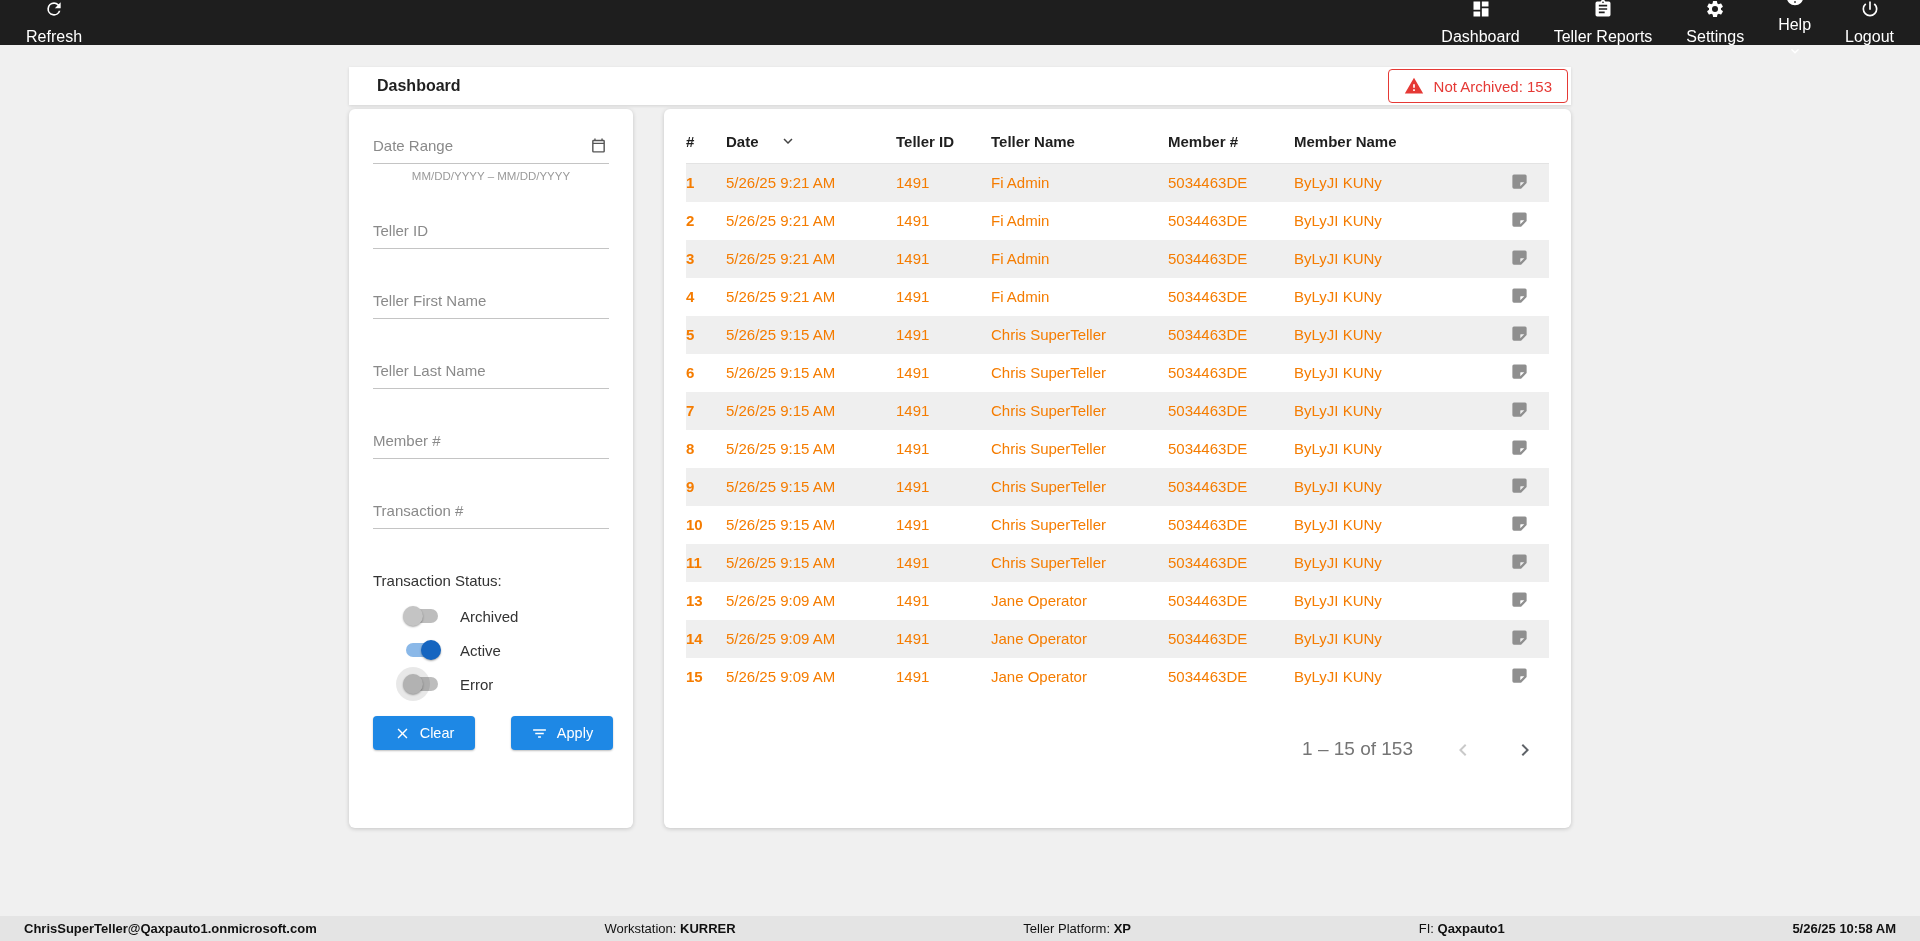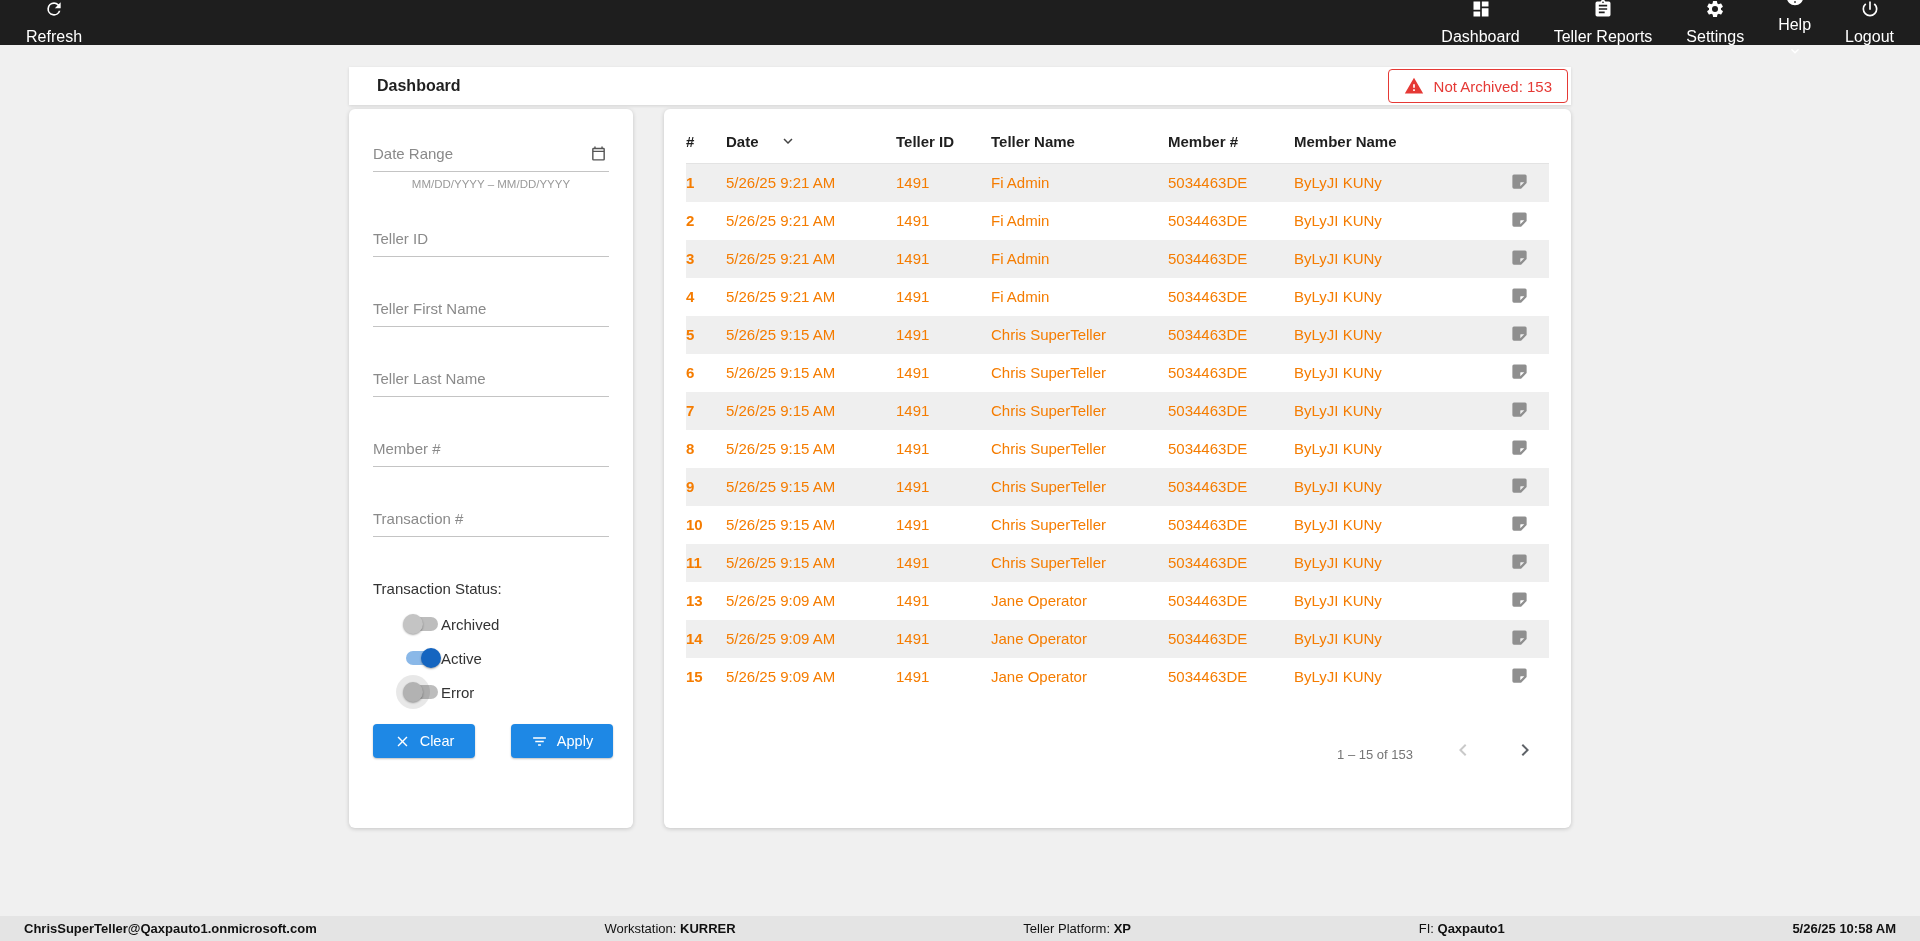"Date Range" .field { margin-top: 8px -> none }
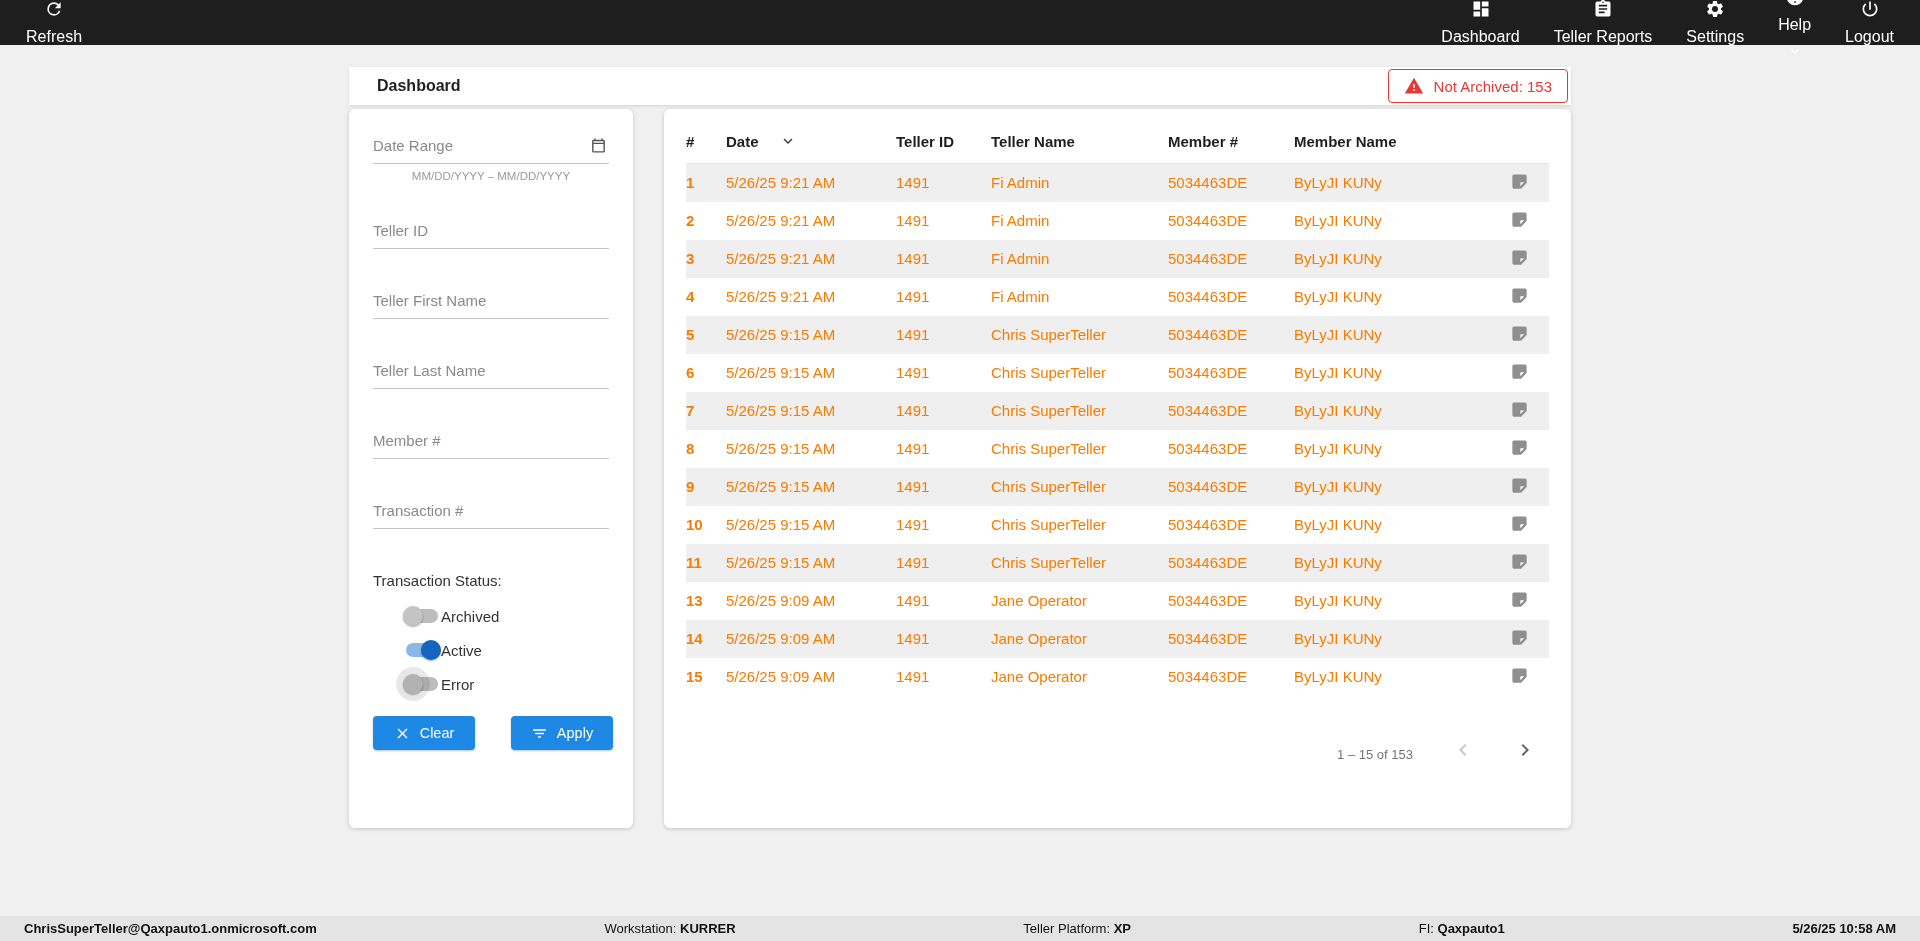"Archived" .toggle-row { gap: 0 -> 19px }
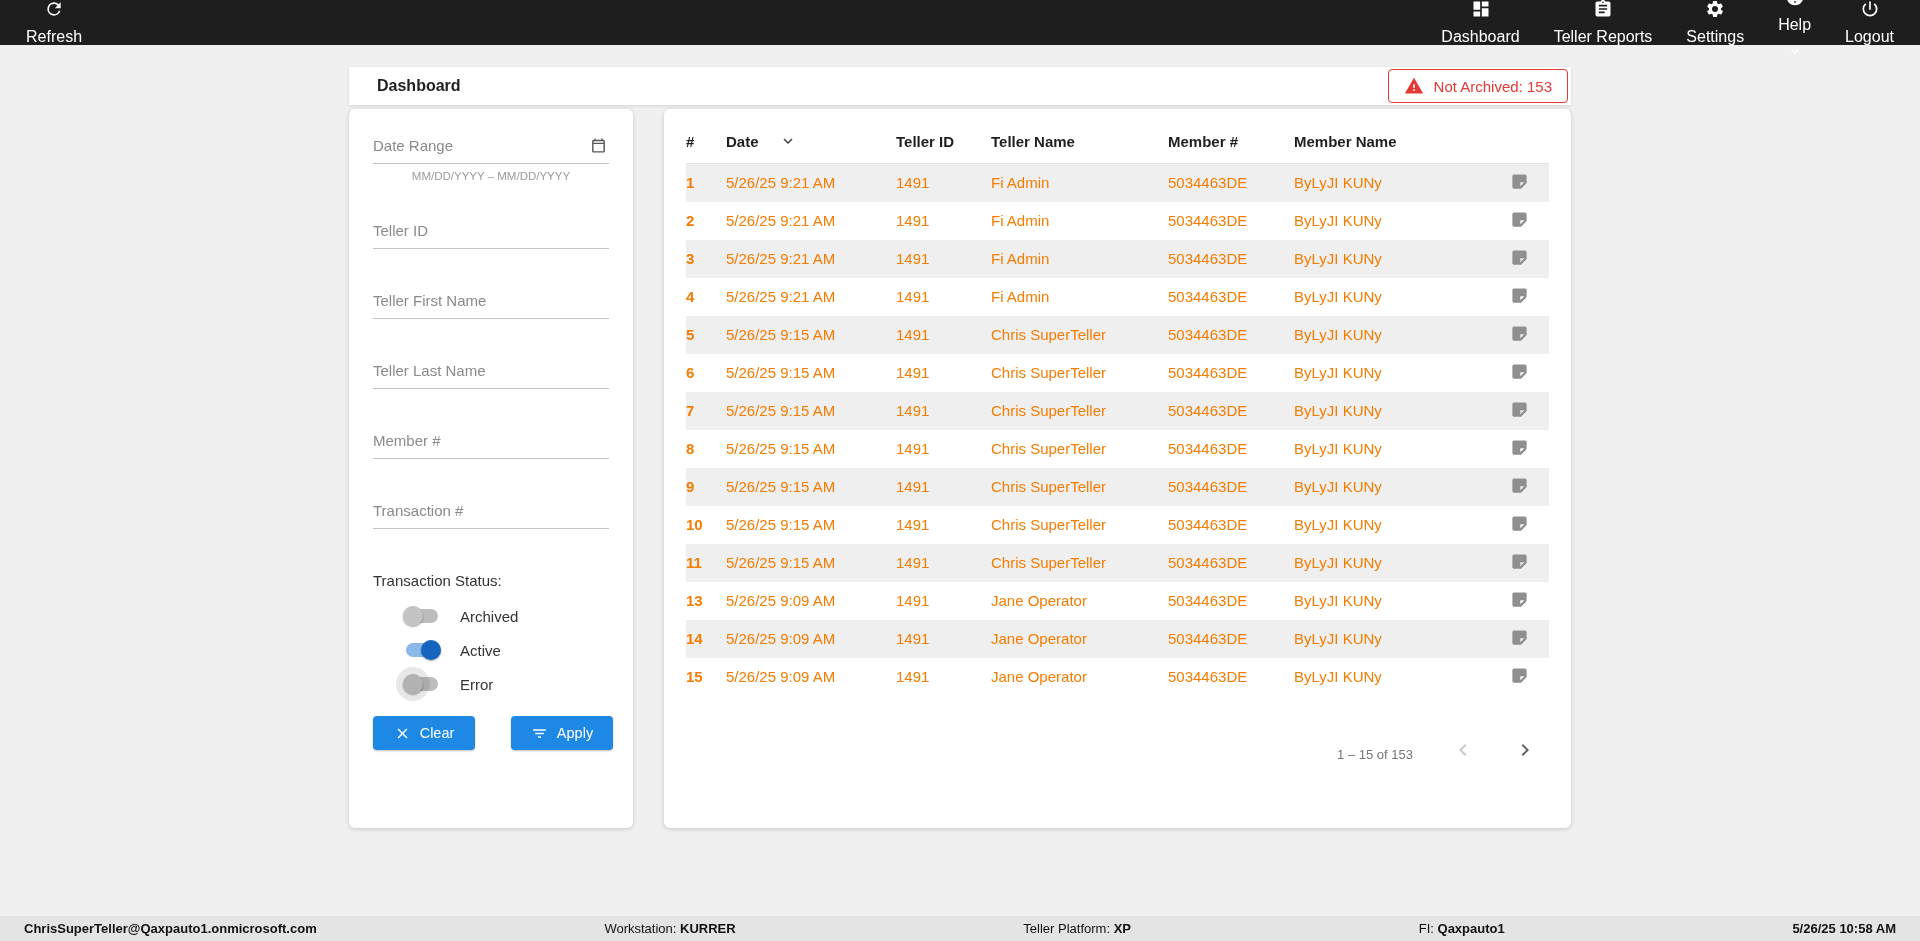"1 – 15 of 153" .pagination { align-items: flex-end -> flex-start; font-size: 13px -> 19px }
